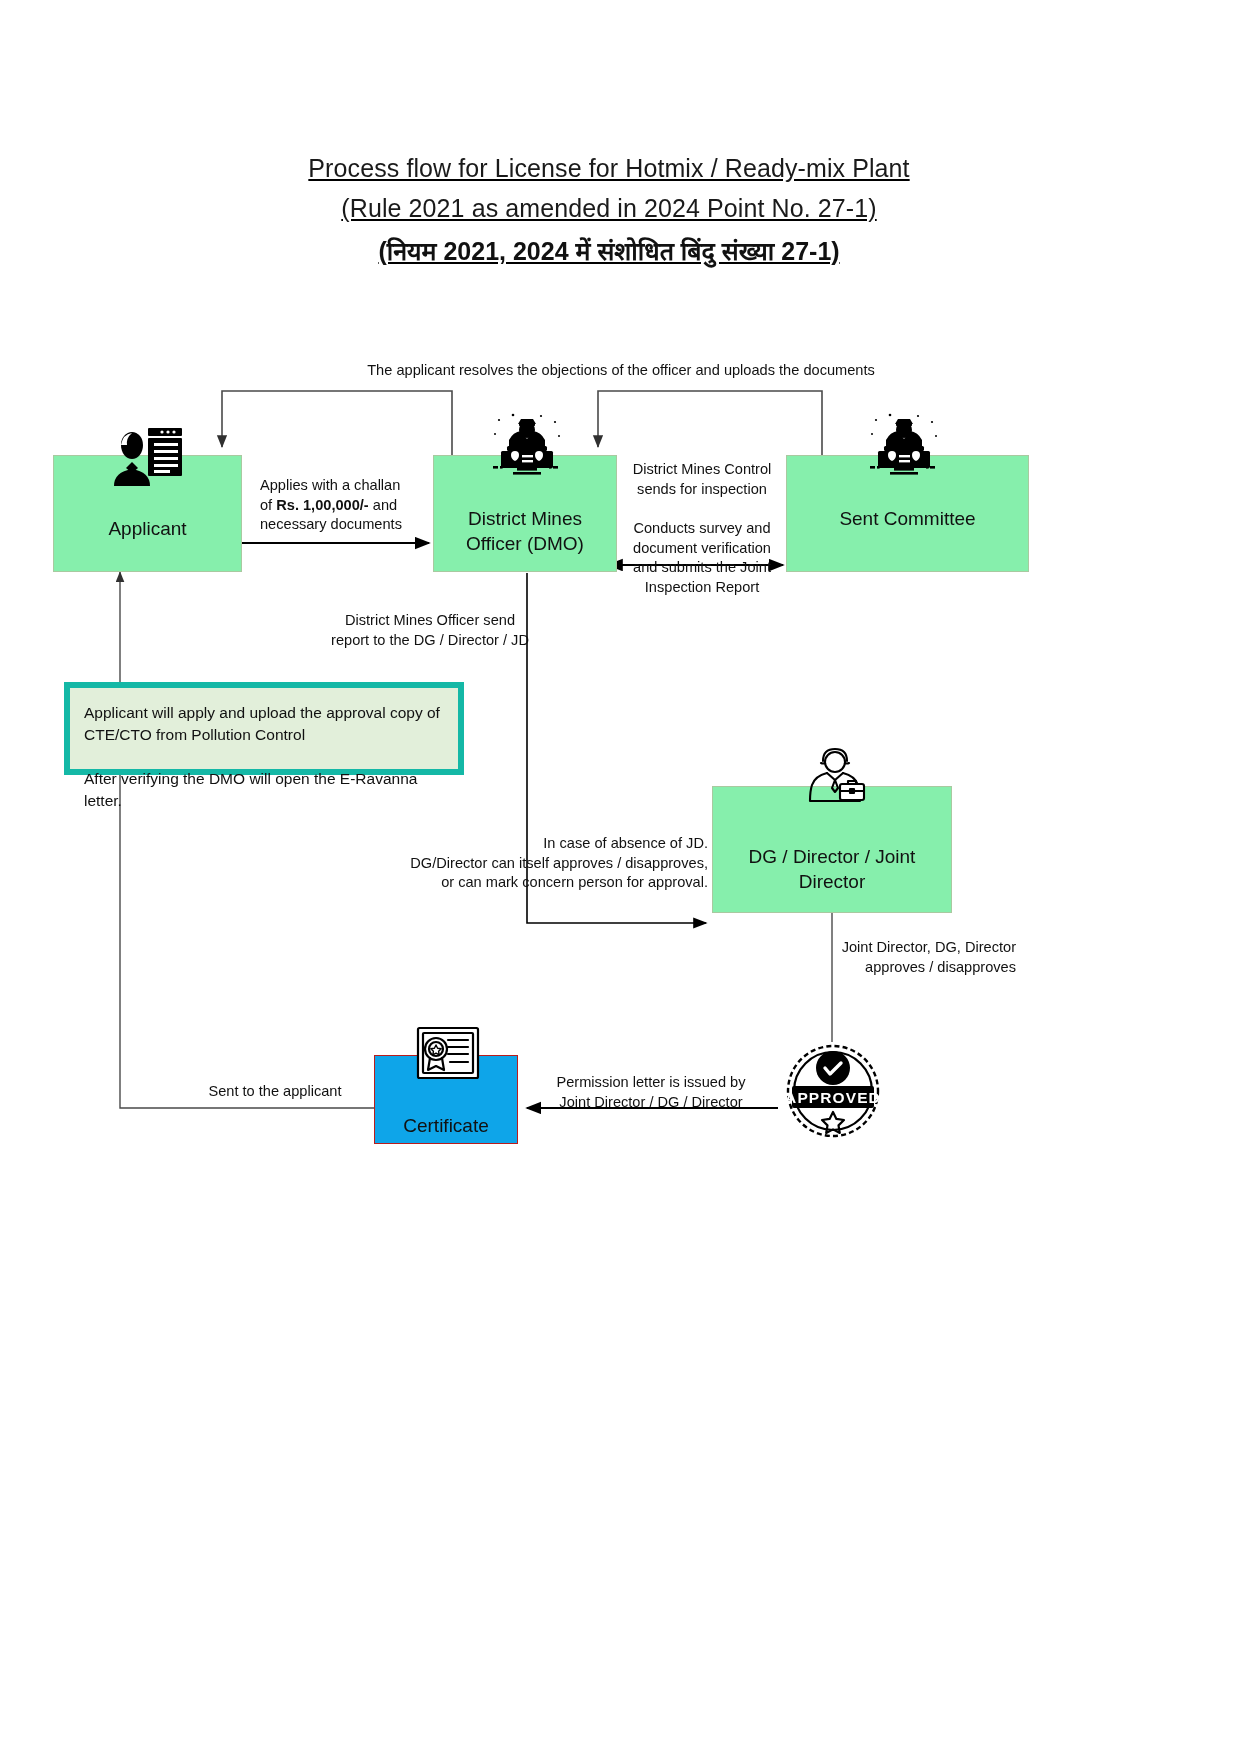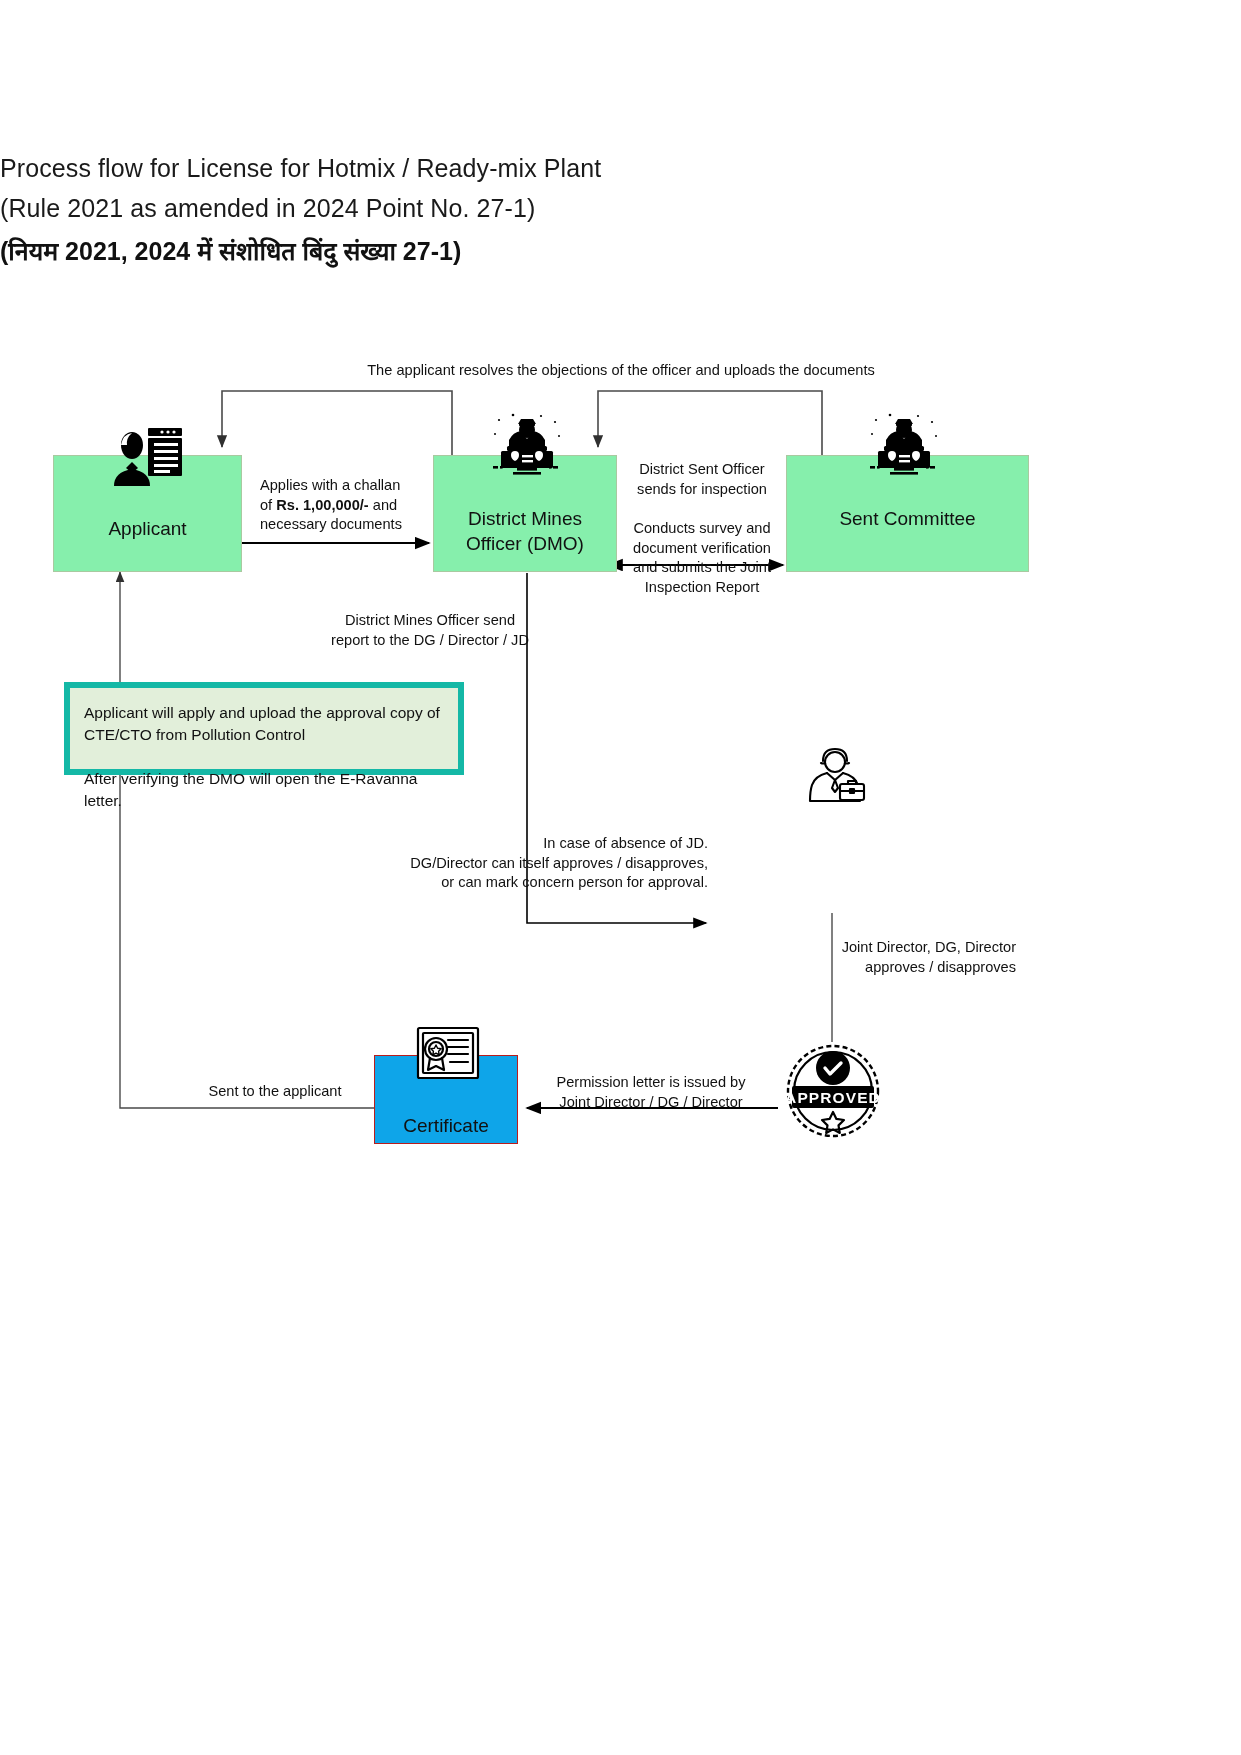"Process flow for License for" .title-block { text-align: none -> center; text-decoration: none -> underline }
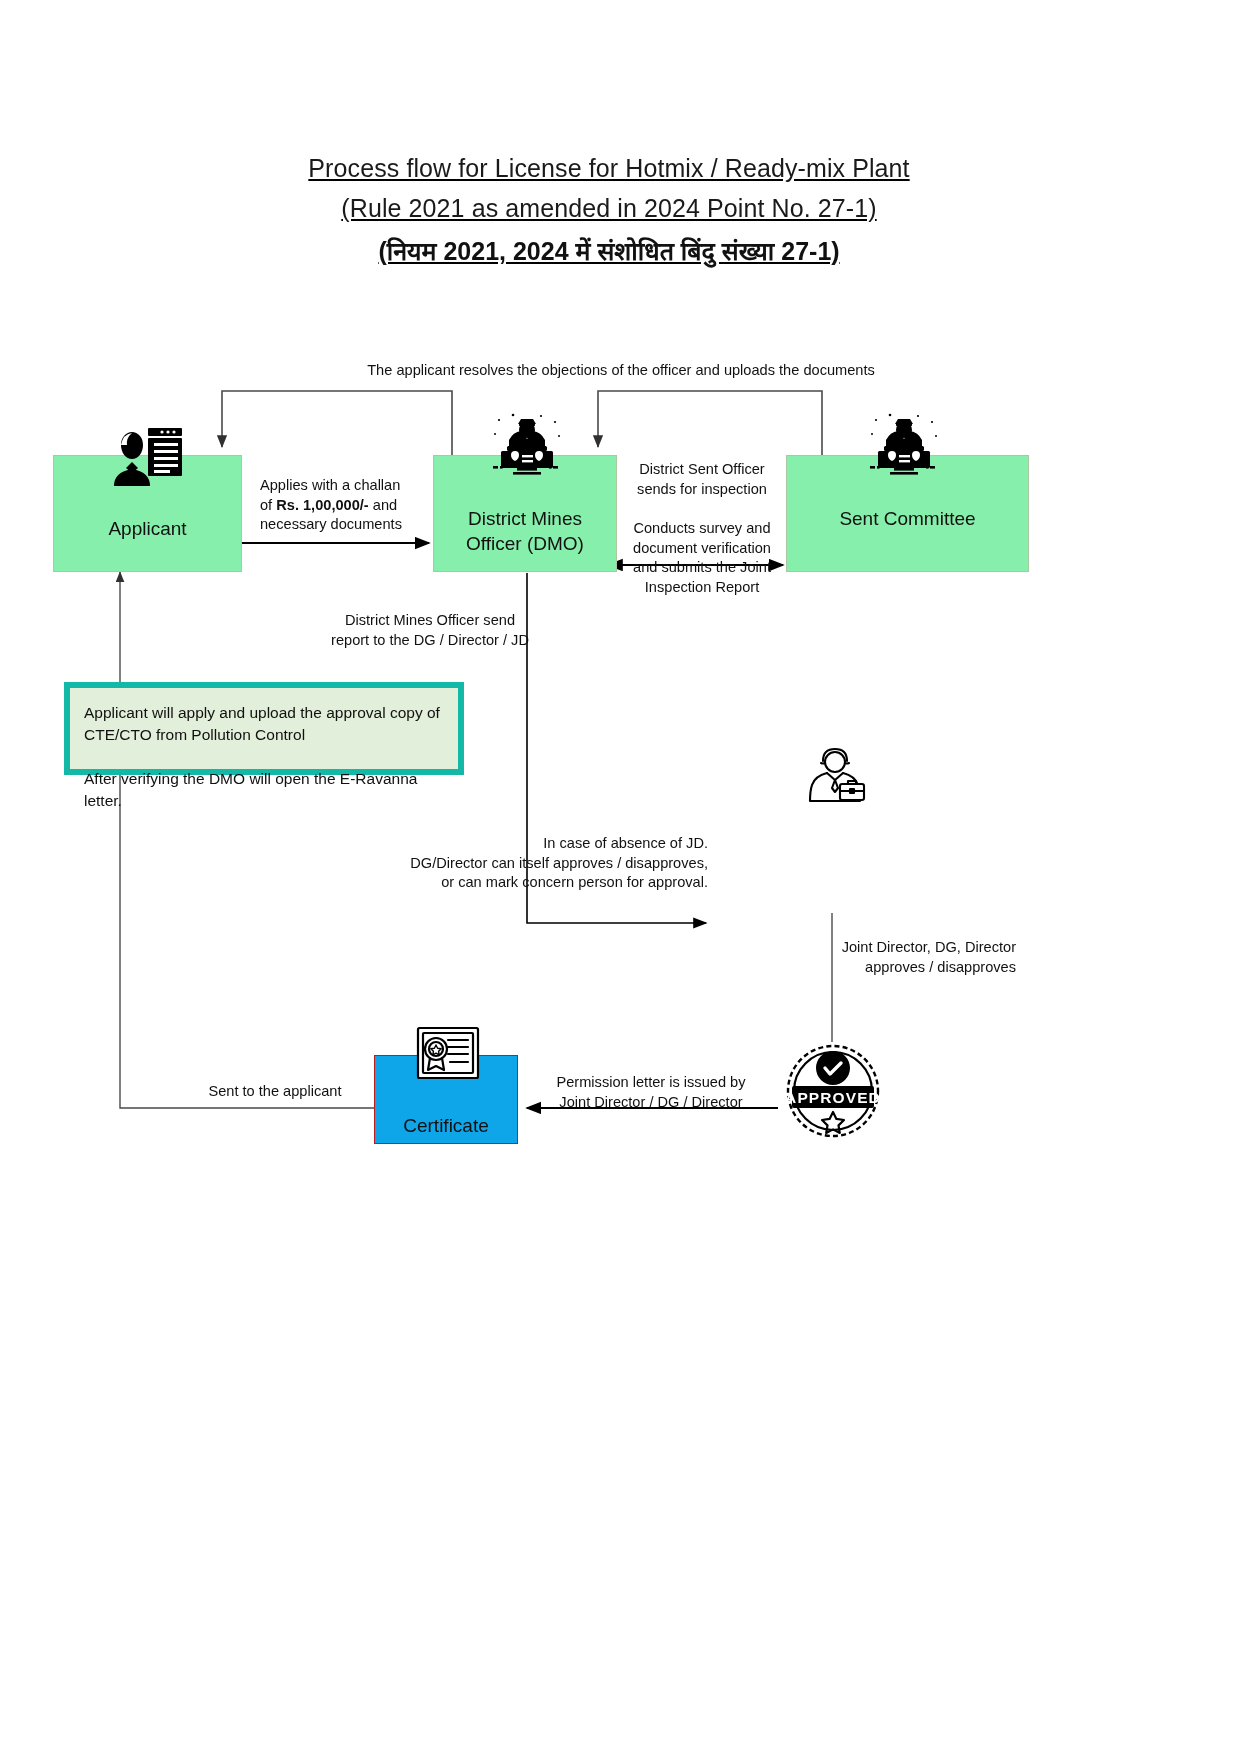"District Sent Officer" div { text: Sent Officer -> Mines Control }
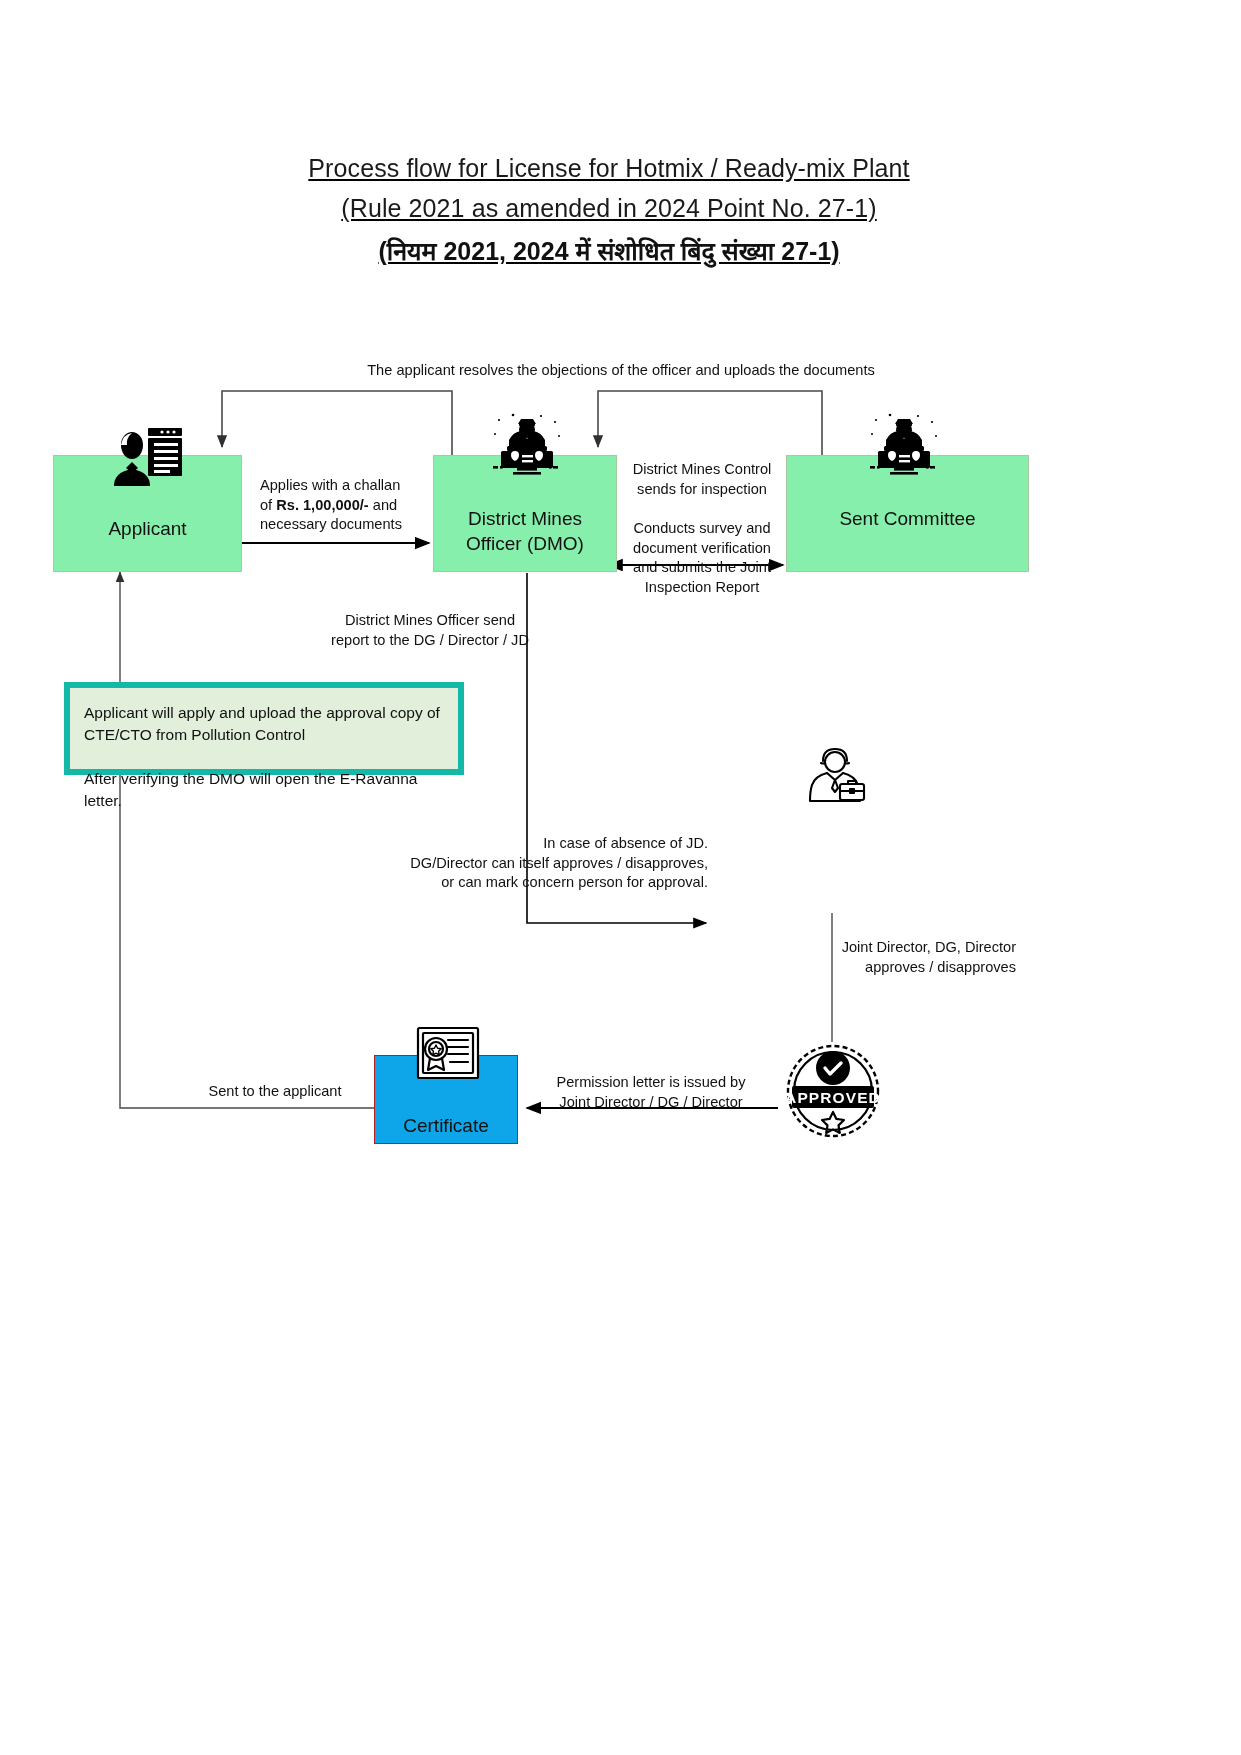"DG / Director / Joint" div.node { html: none -> <div> <div>DG / Director / Joint</div> <div>Director</div> </div> }
